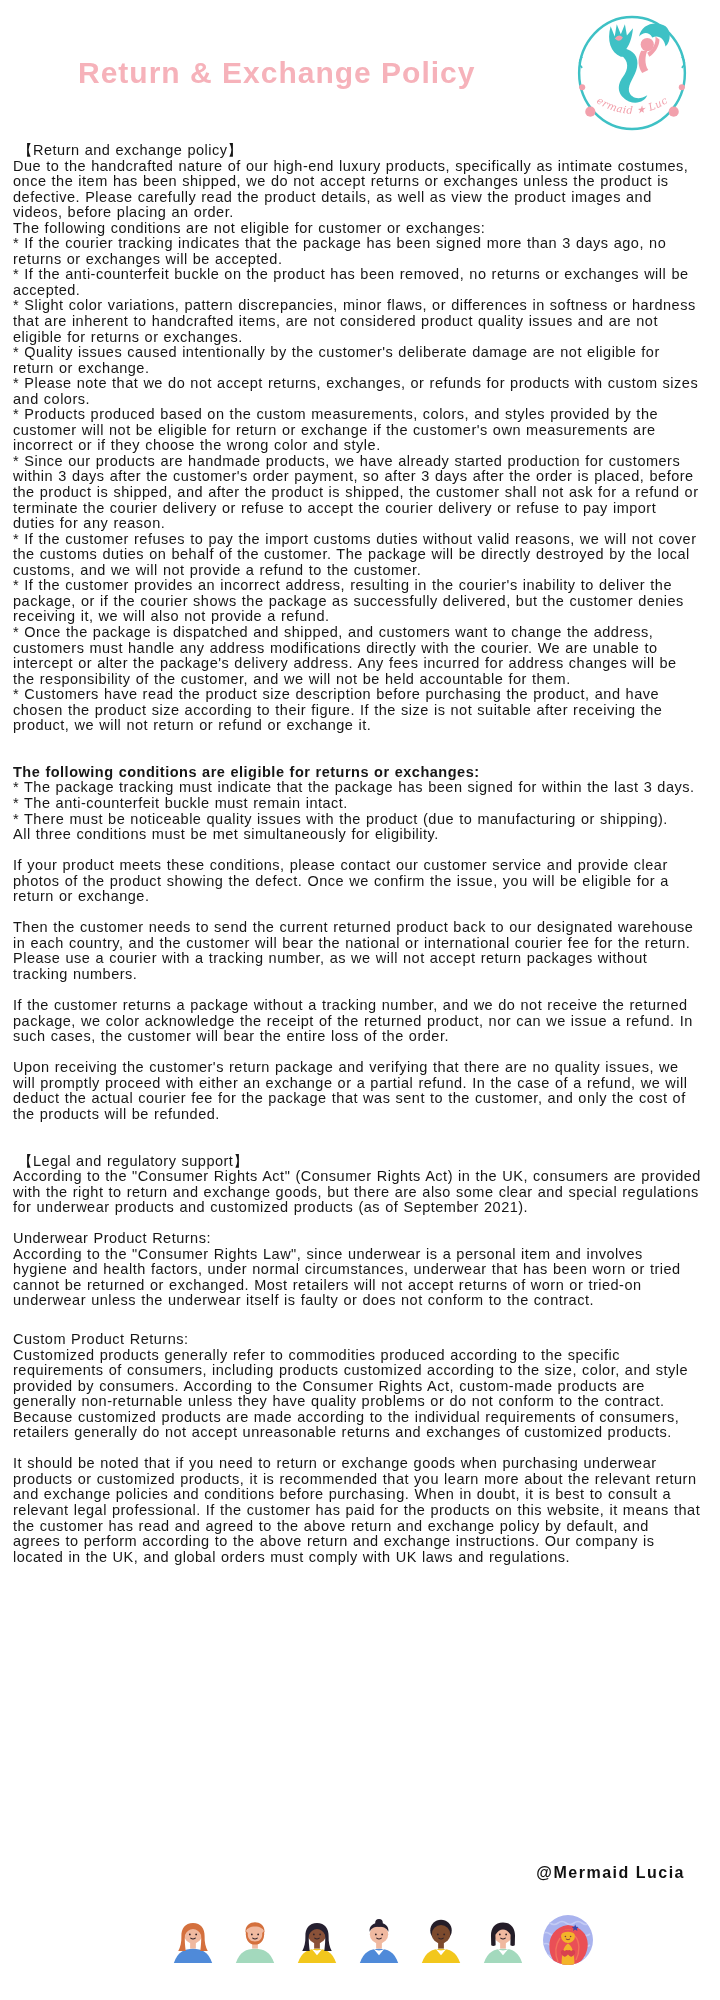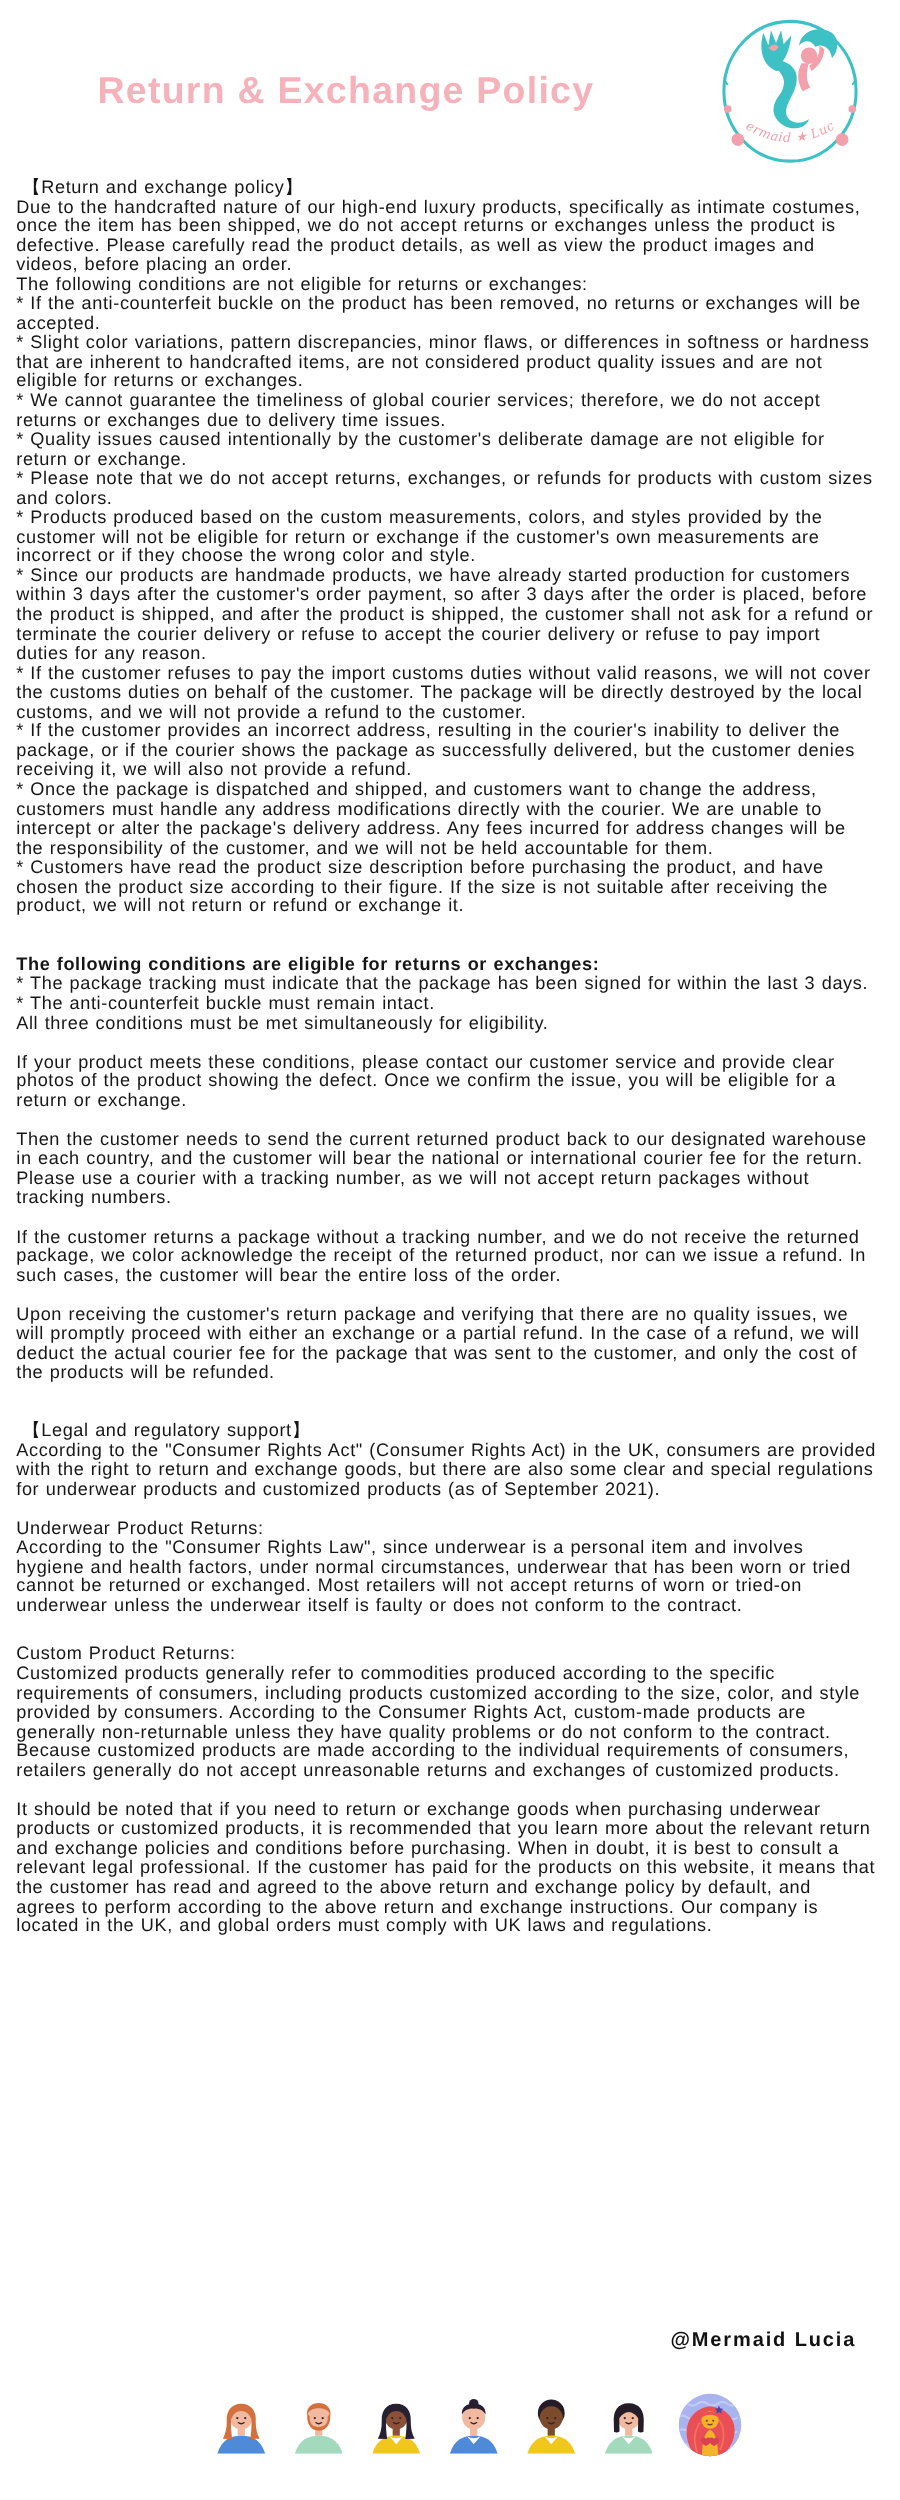"The following conditions are not" p.para { text: returns -> customer }
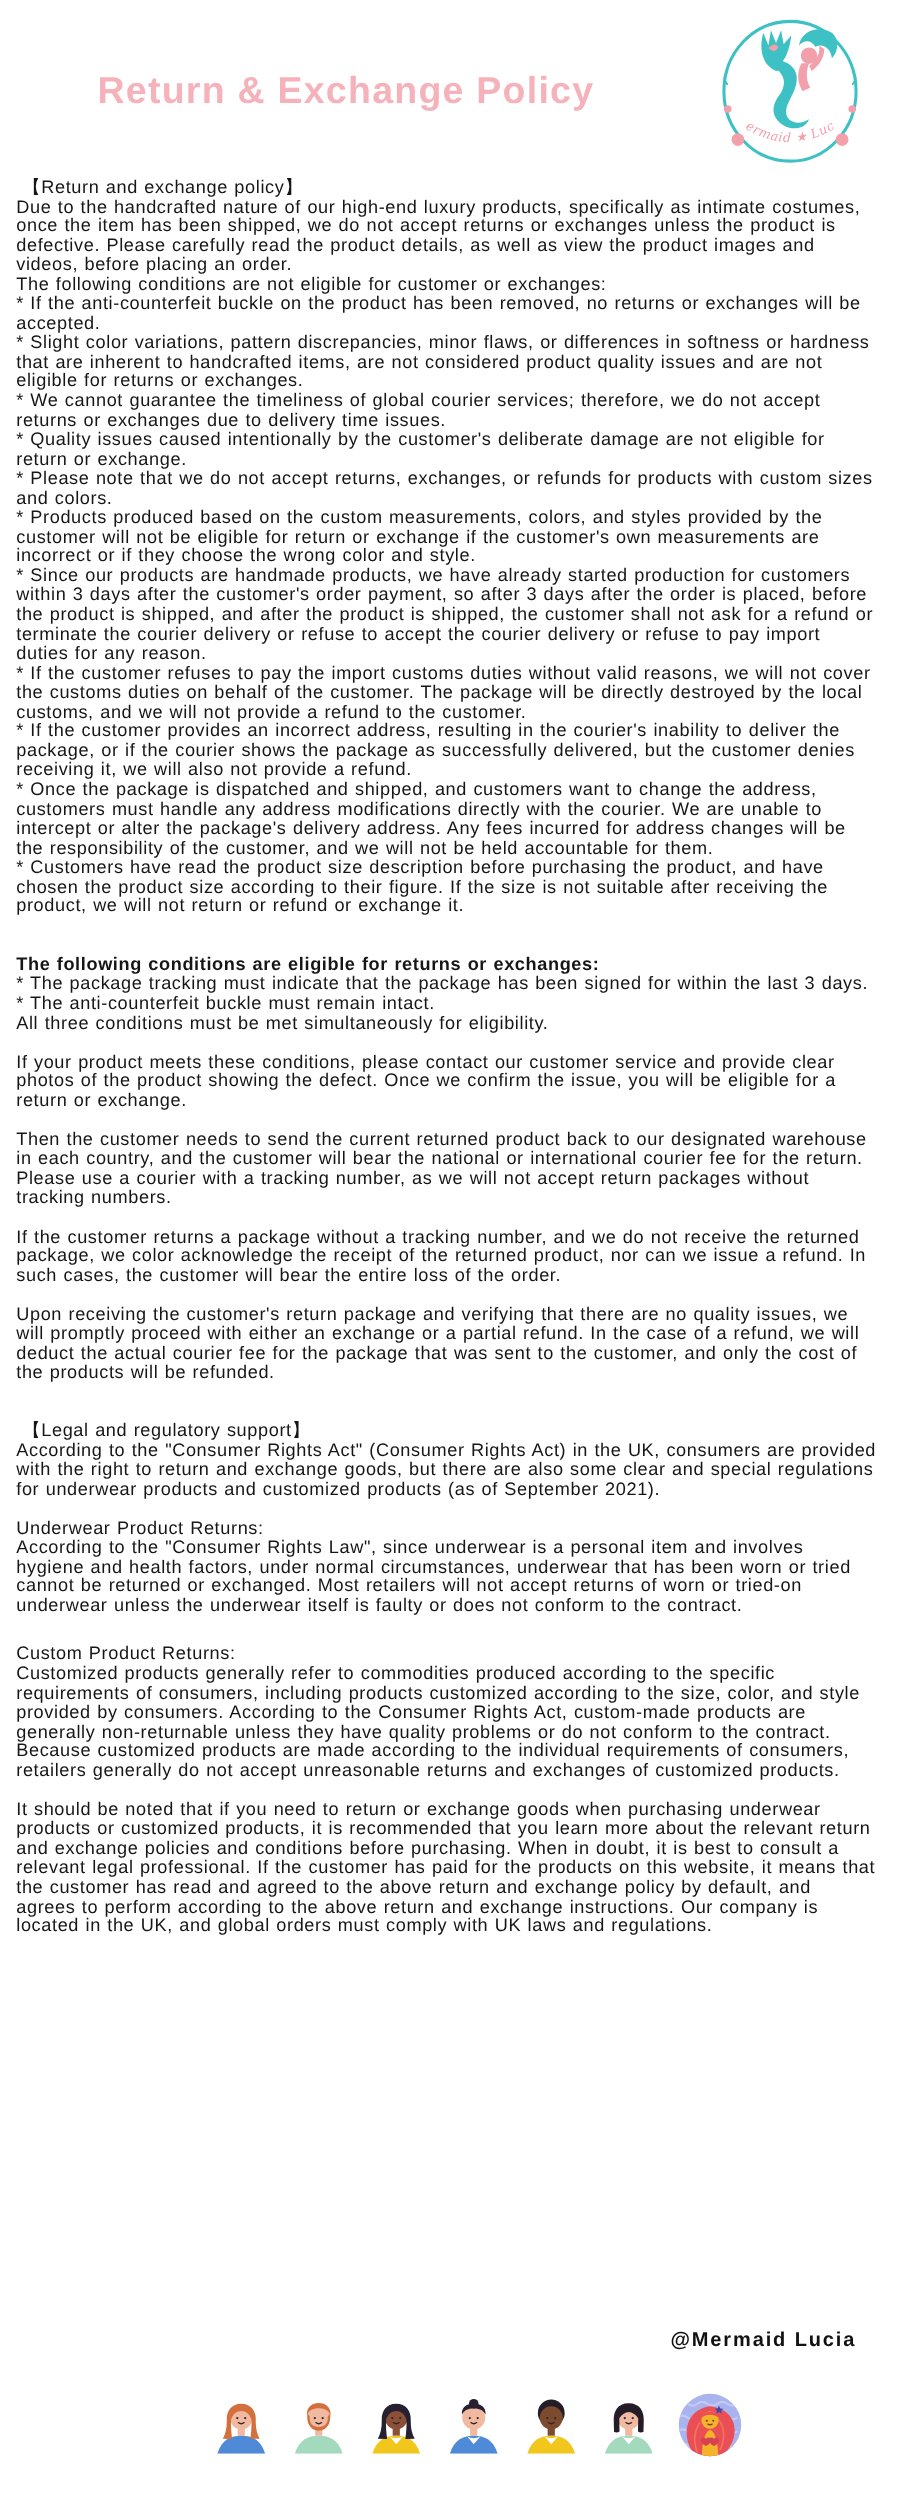"* If the courier tracking" p.para { html: none -> <p>* If the courier tracking indicates that the package has been signed more than 3 days ago, no returns or exchanges will be accepted.</p> }
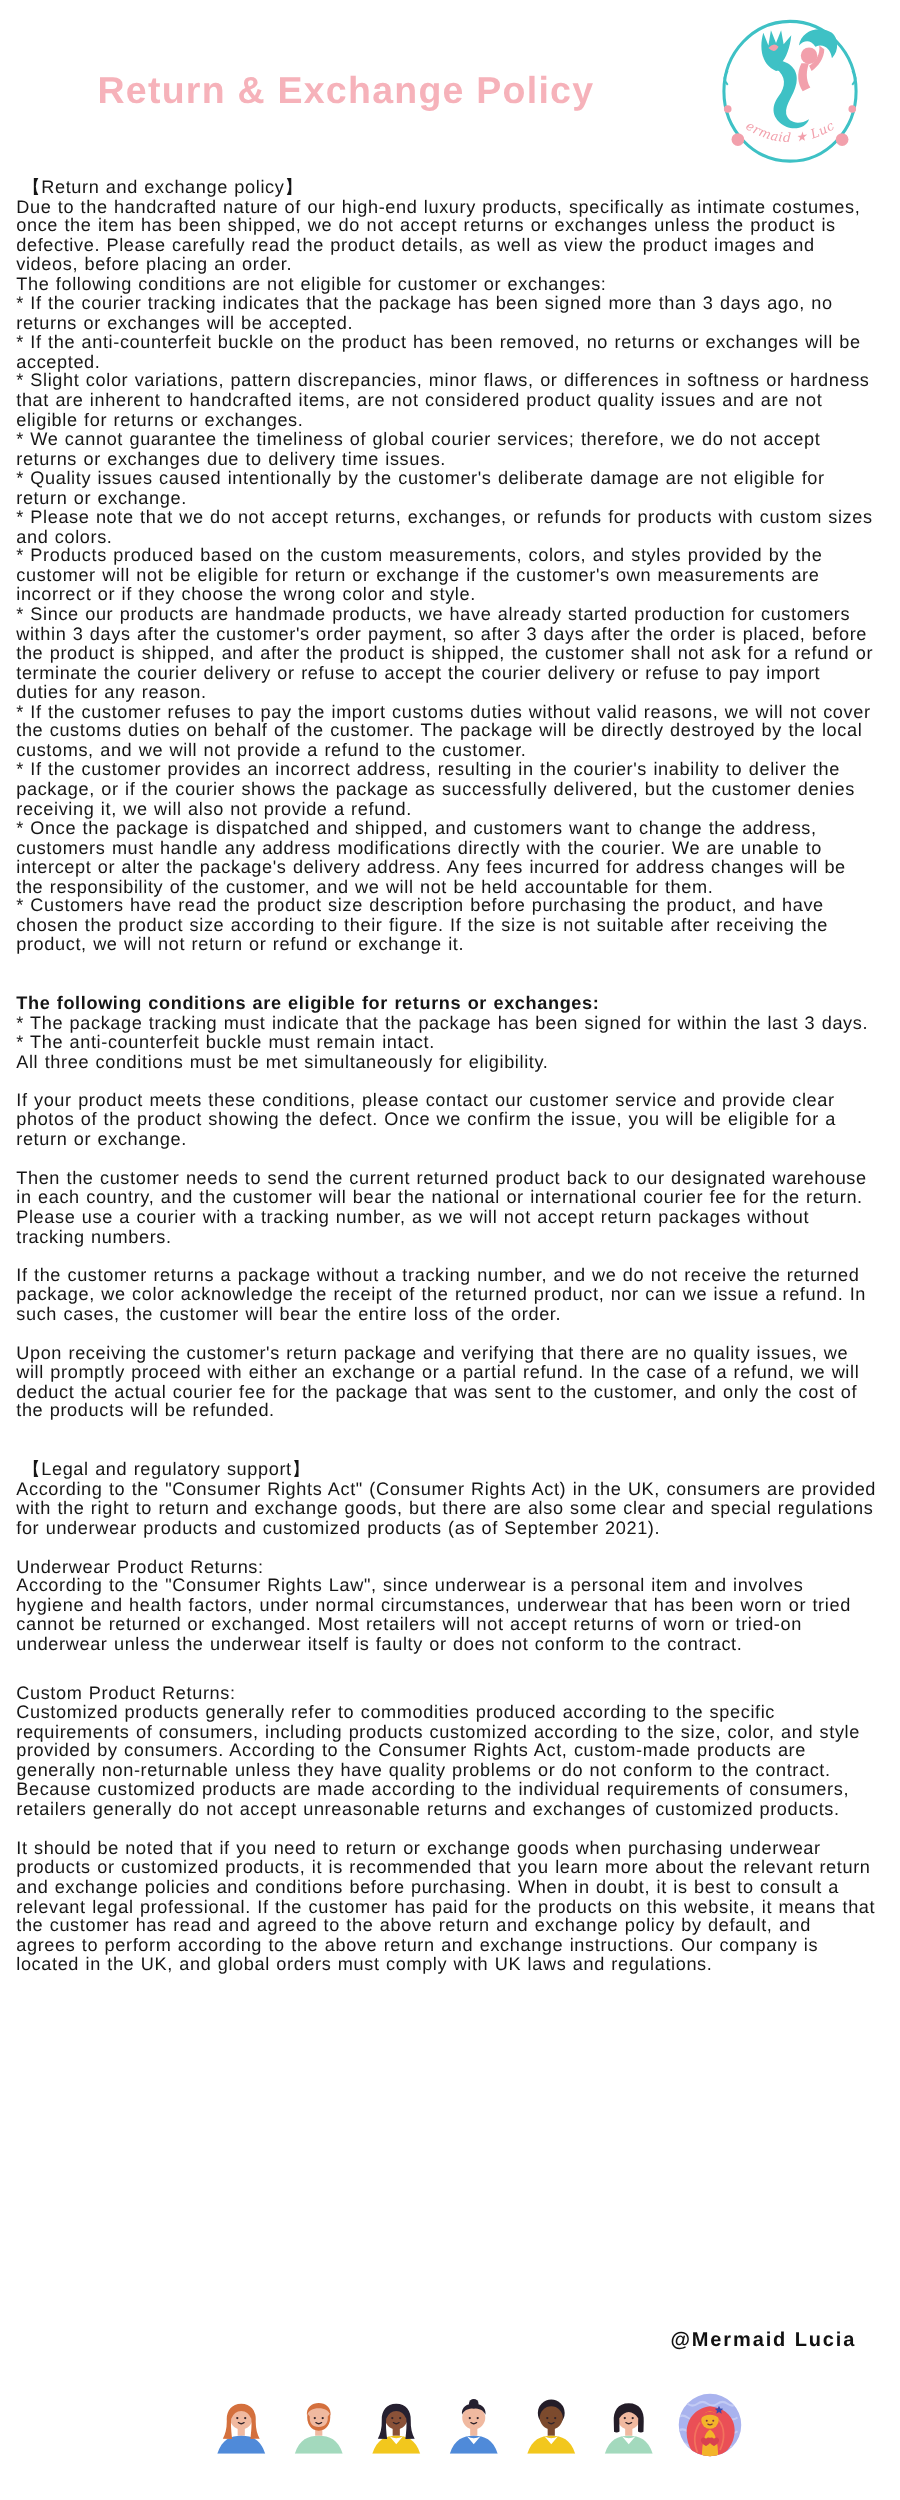"* We cannot guarantee the" p.para { html: <p>* We cannot guarantee the timeliness of global courier services; therefore, we do not accept returns or exchanges due to delivery time issues.</p> -> none }
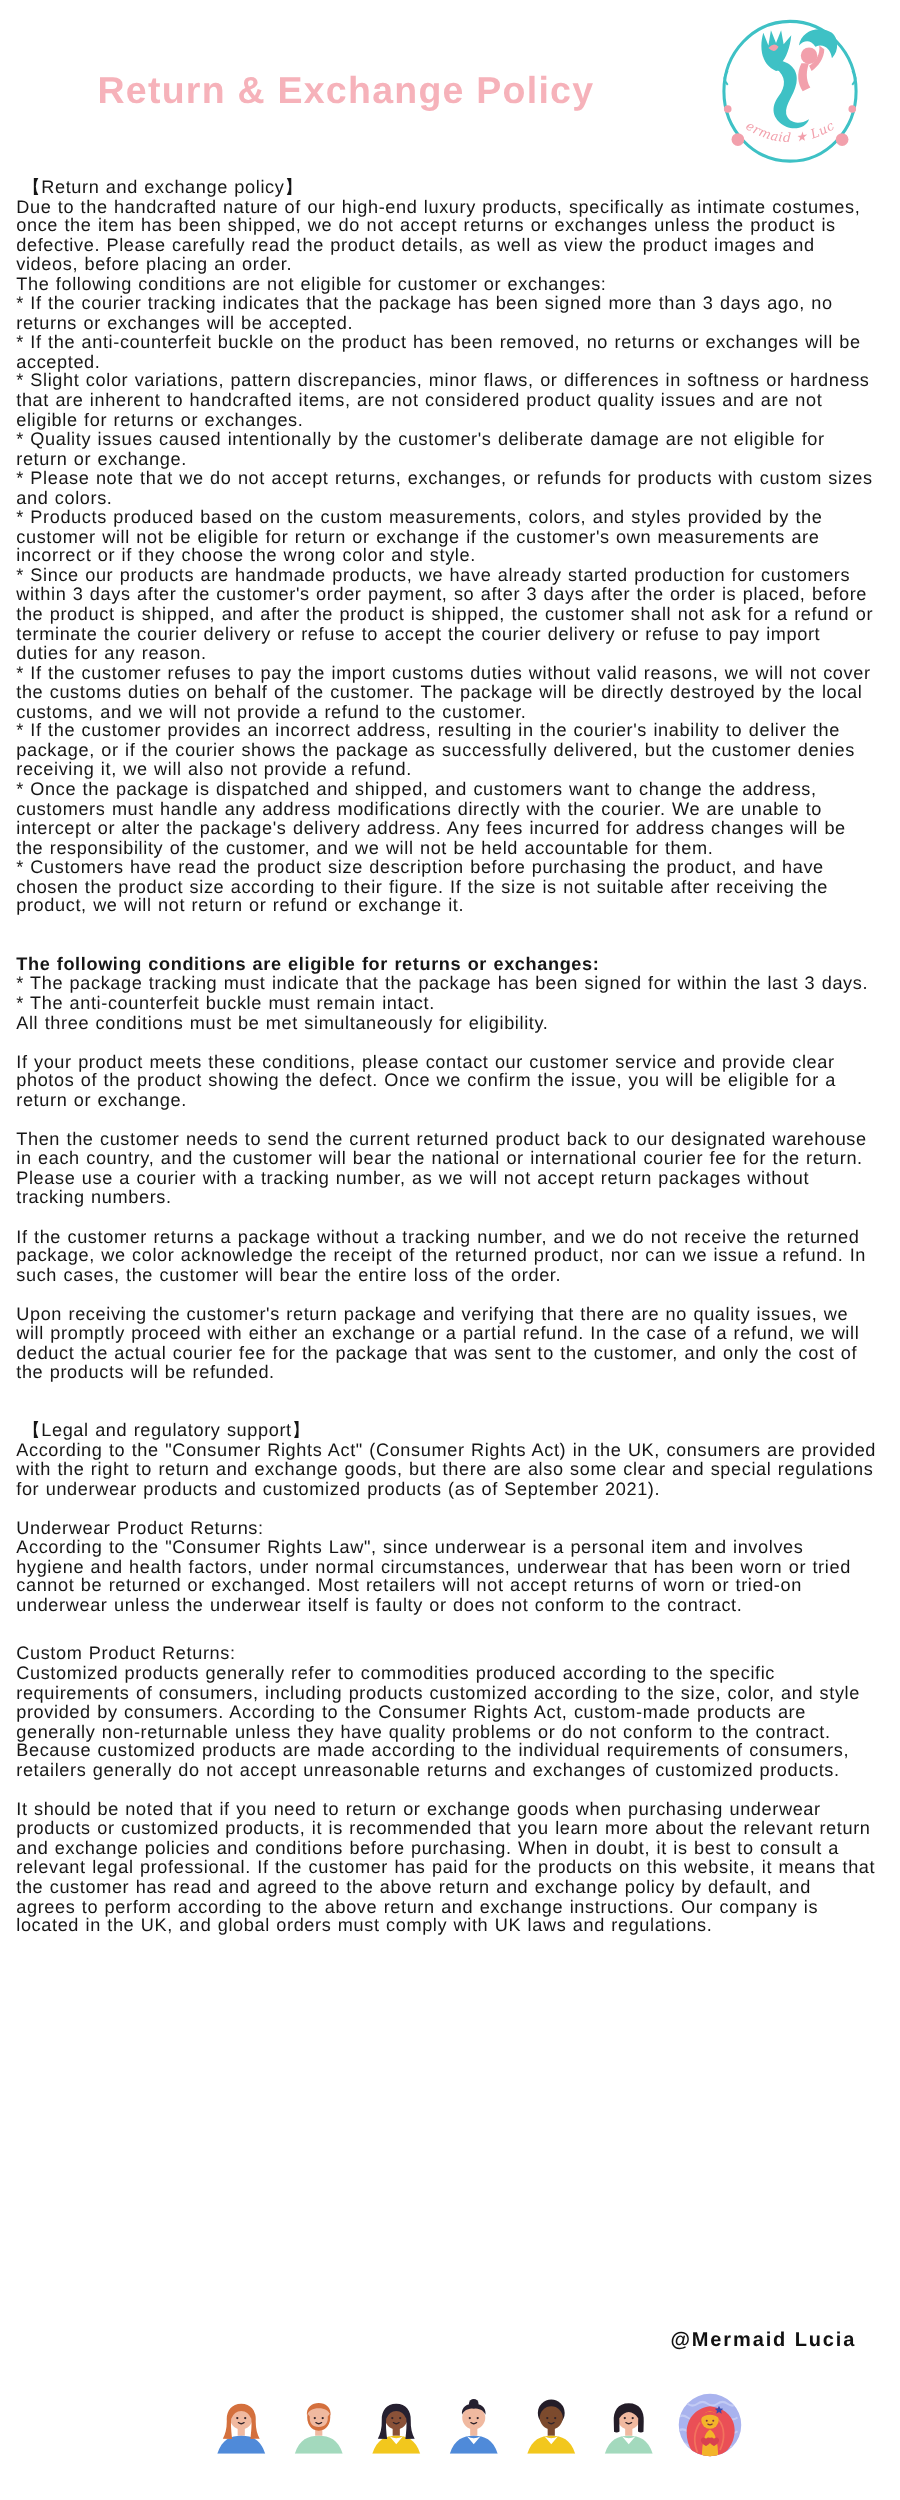"* There must be noticeable" p.para { html: none -> <p>* There must be noticeable quality issues with the product (due to manufacturing or shipping).</p> }
